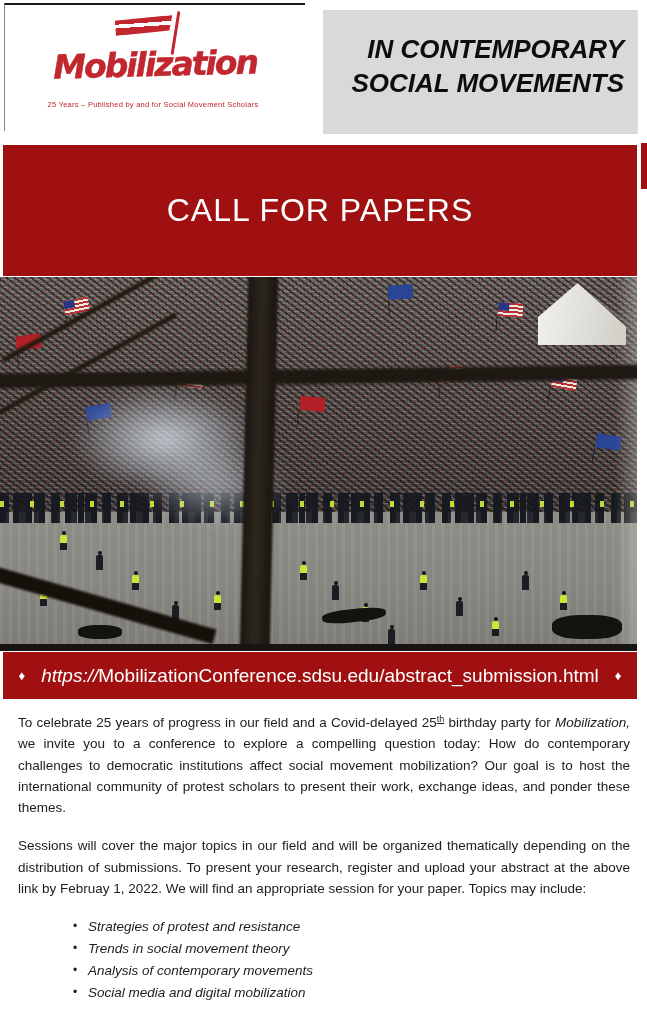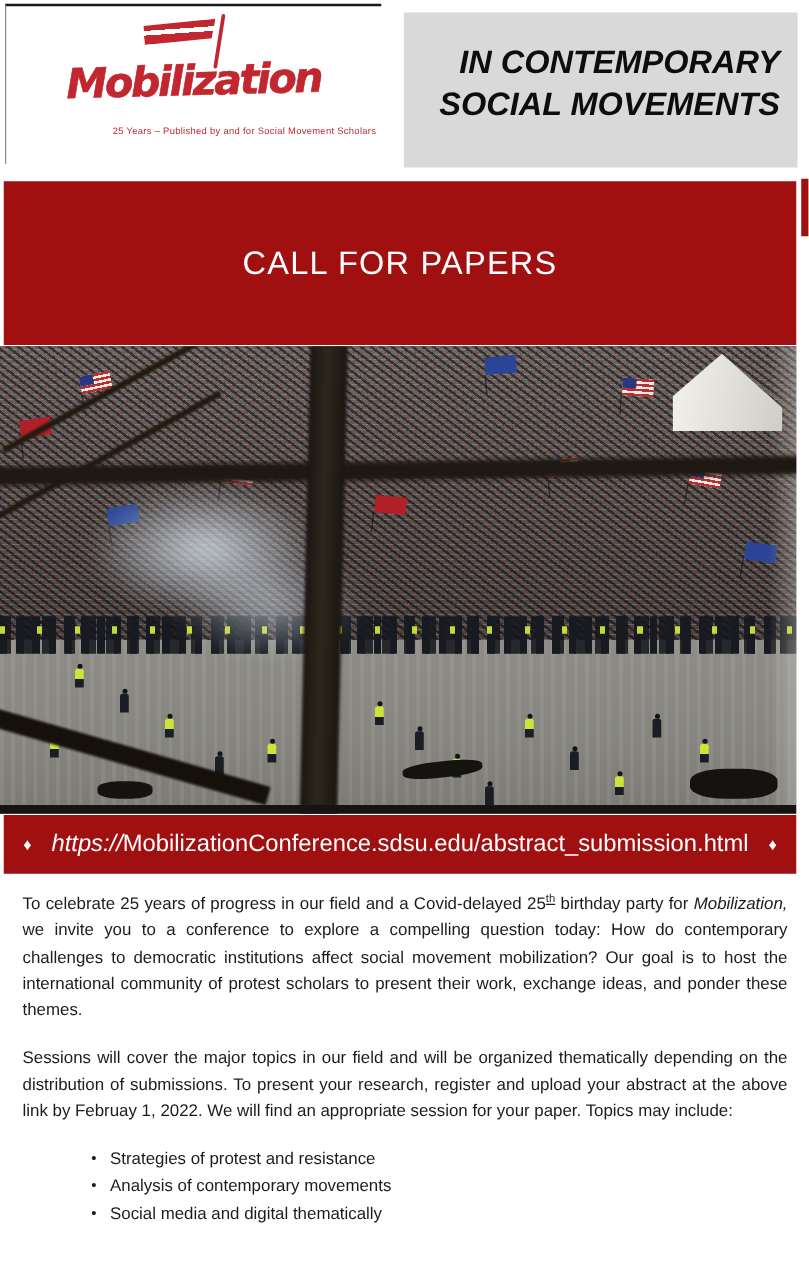"25 Years – Published by" .logo-tagline { text-align: right -> center }
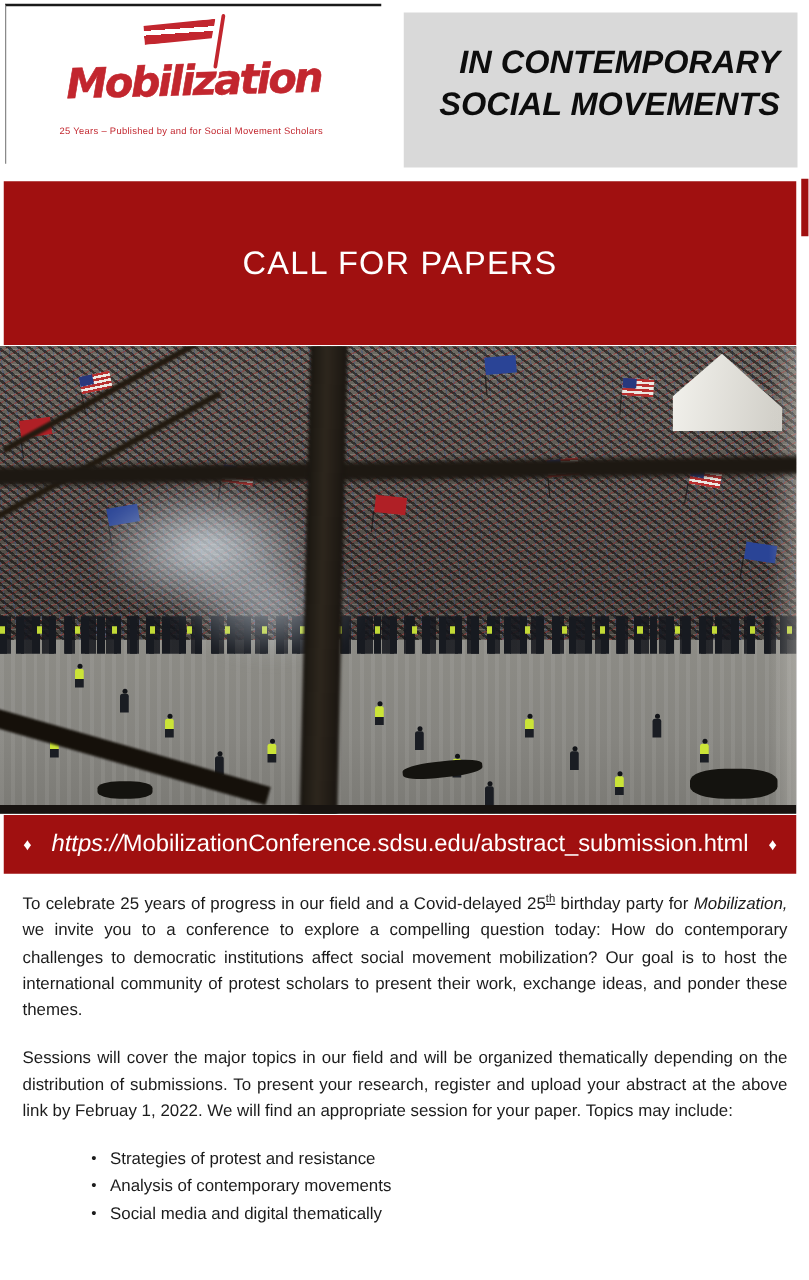"CALL FOR PAPERS" .banner .l3 { font-size: 26px -> 32px }
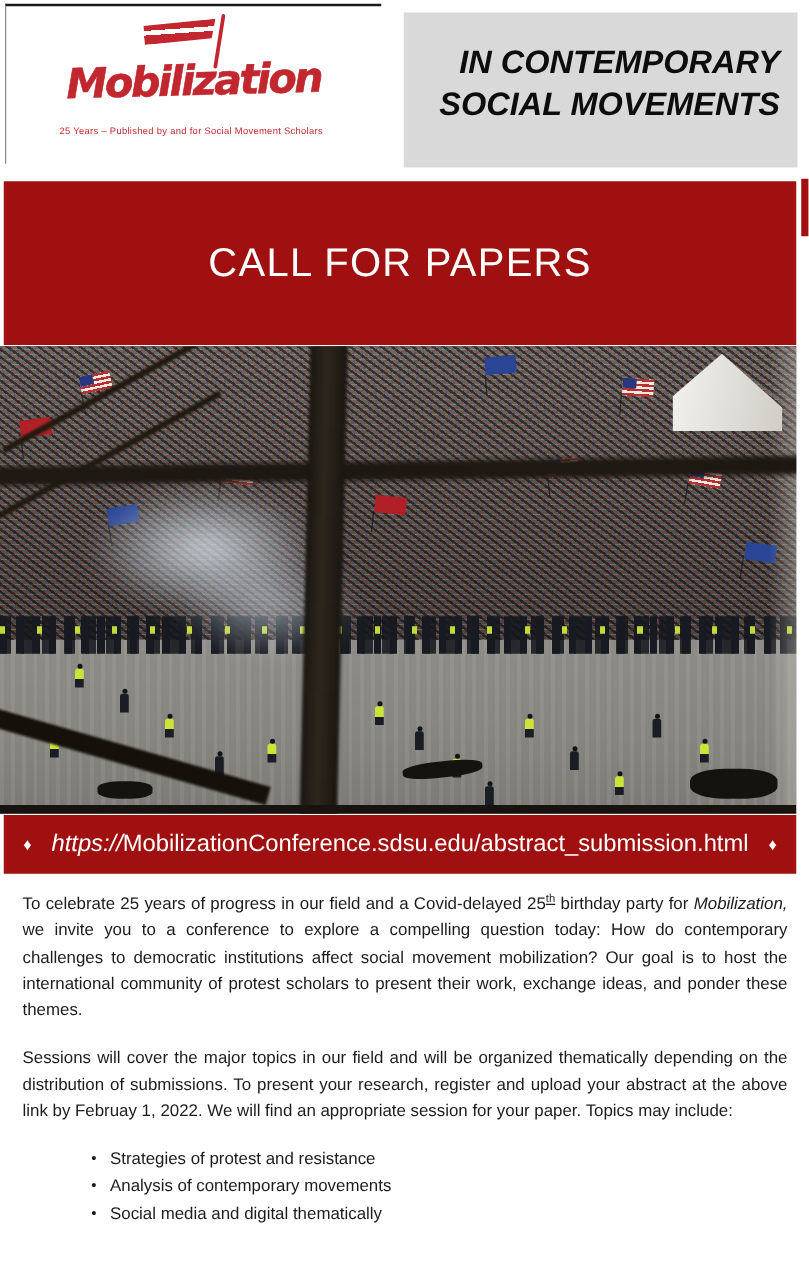"Strategies of protest and resistance" .topics { font-style: none -> italic }
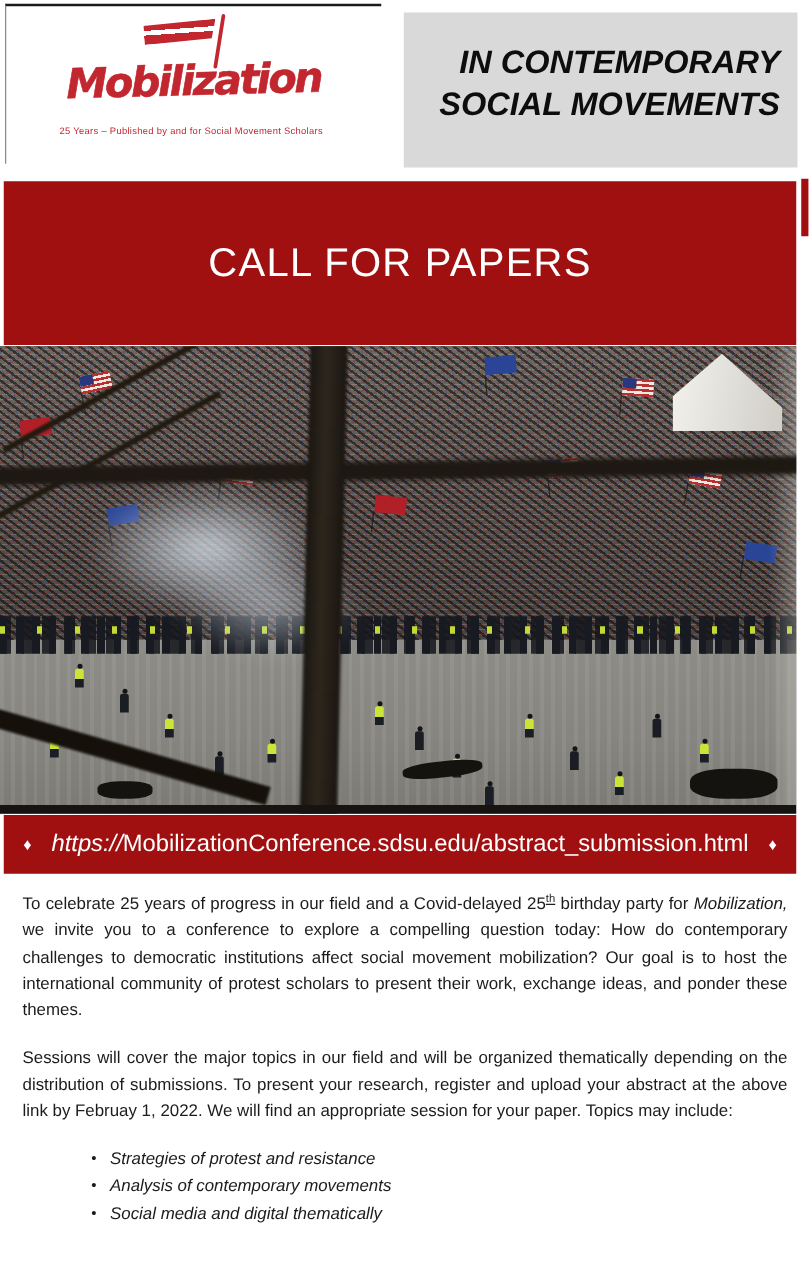"Trends in social movement theory" li { html: none -> <li>Trends in social movement theory</li> }
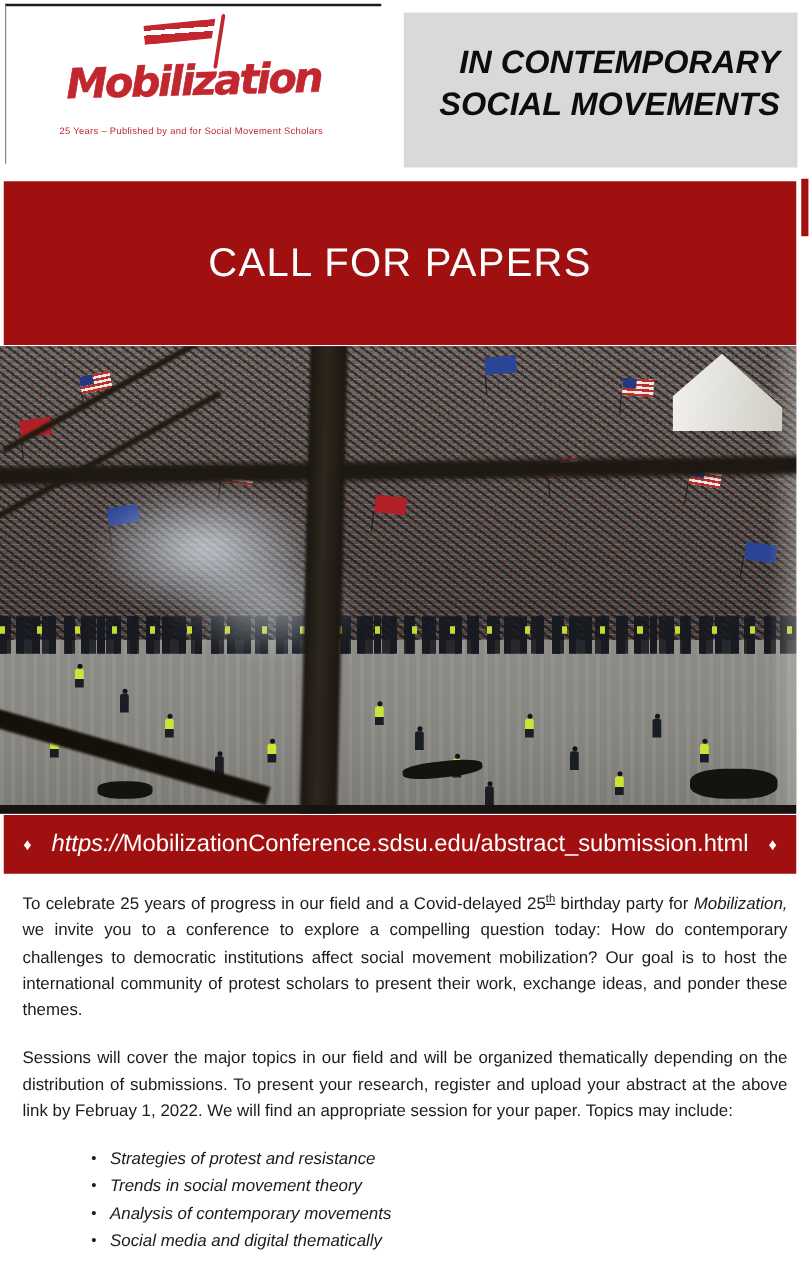"Social media and digital thematically" li { text: thematically -> mobilization }
